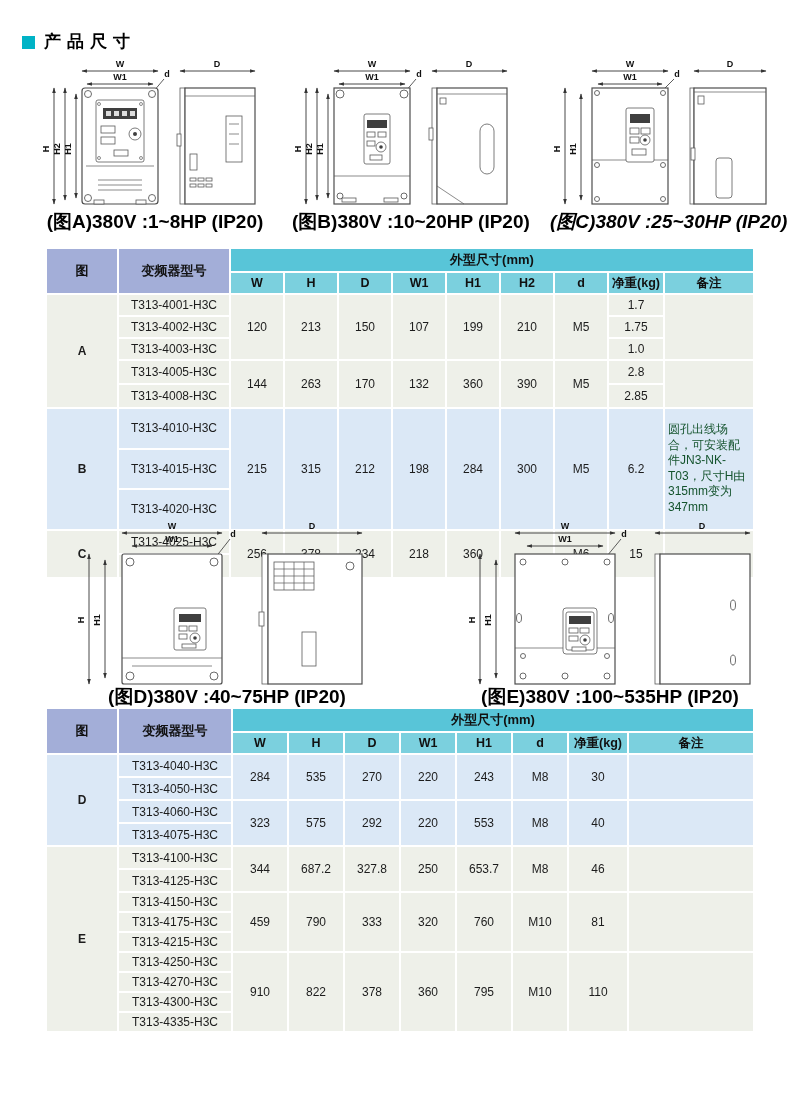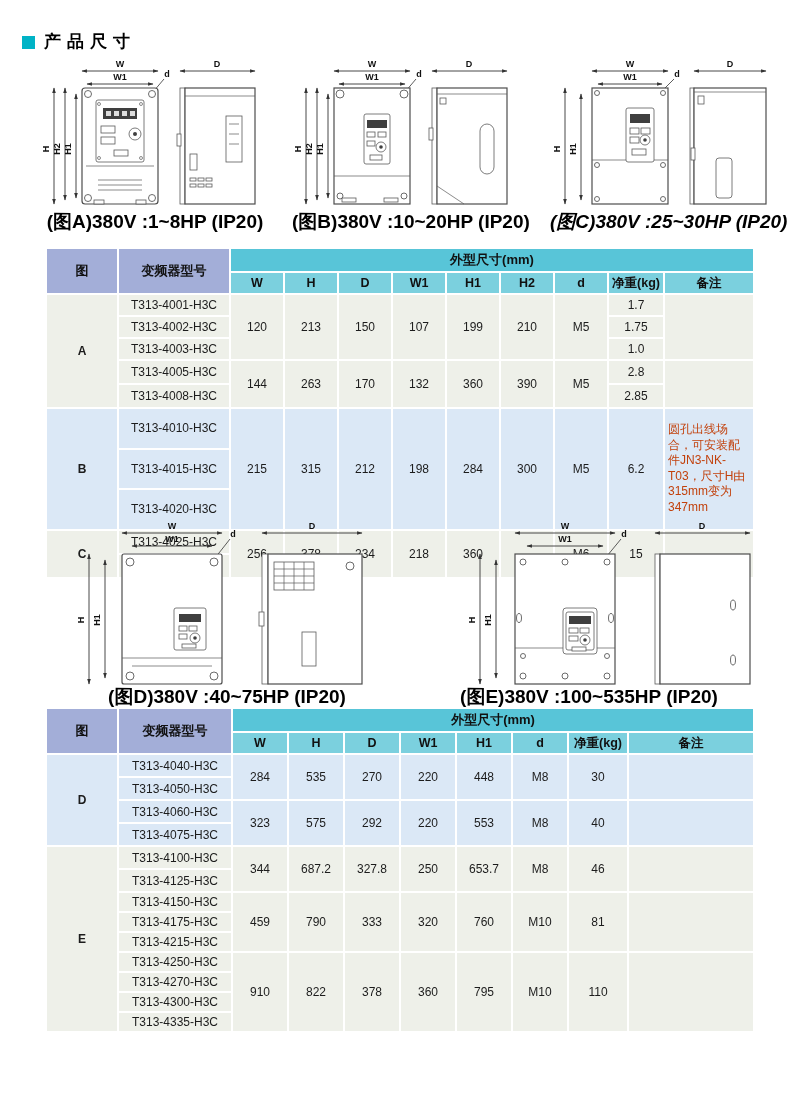"圆孔出线场合，可安装配件JN3-NK-T03，尺寸H由315mm变为347mm" td.note { color: #c2410c -> #14532d }
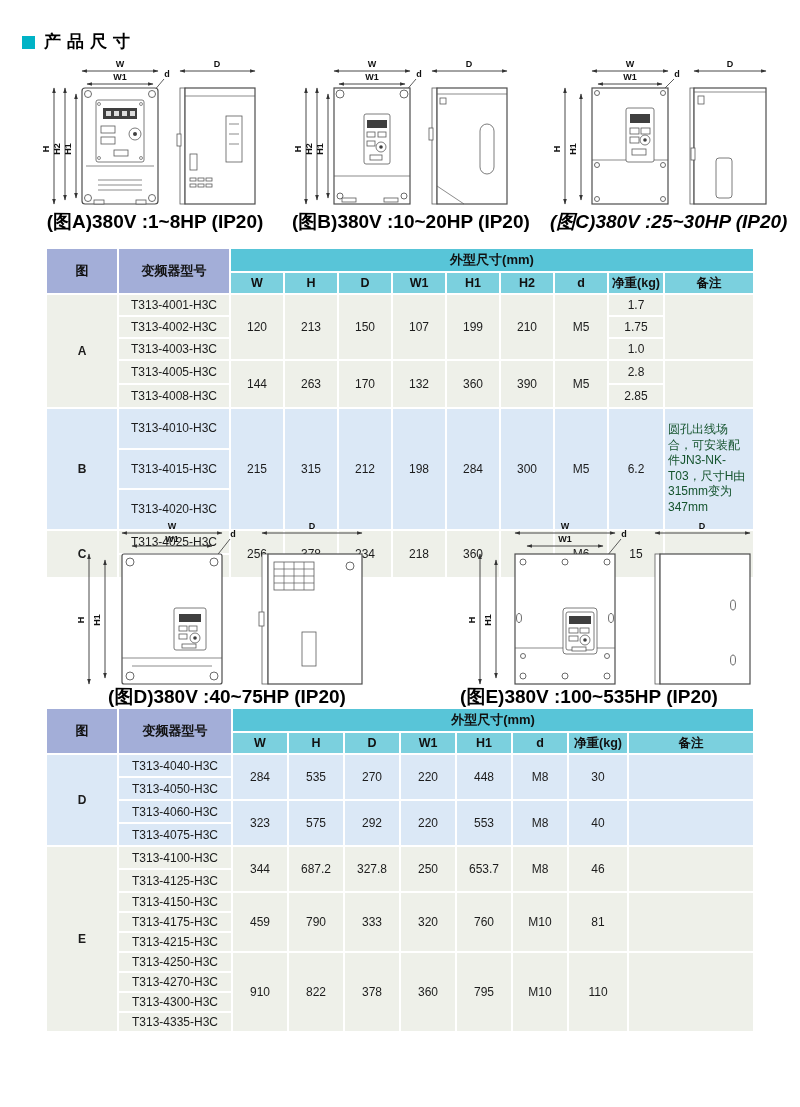"(图E)380V :100~535HP (IP20)" div.cap { left: 424px -> 445px }
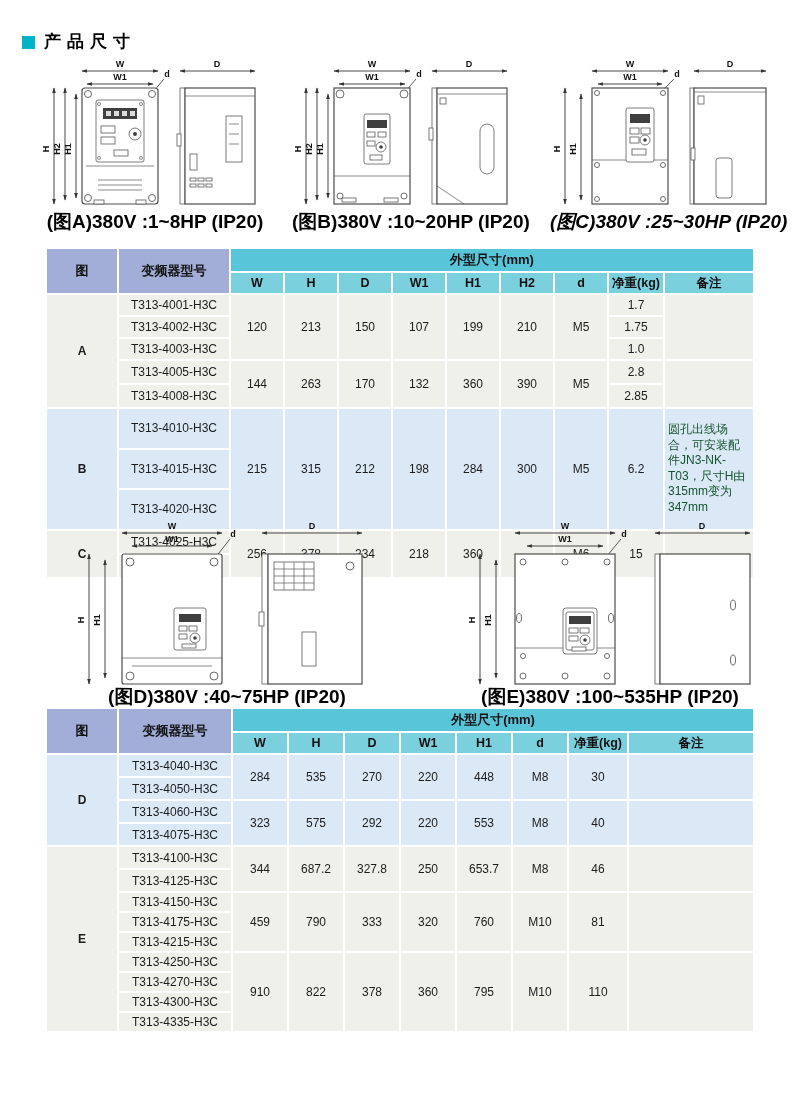"448" td { text: 448 -> 243 }
